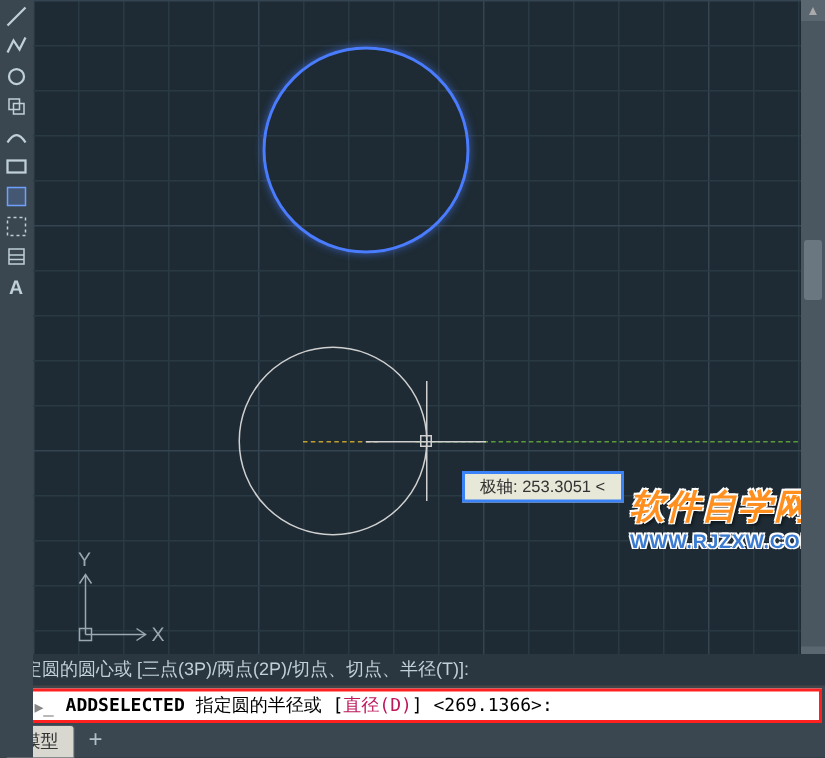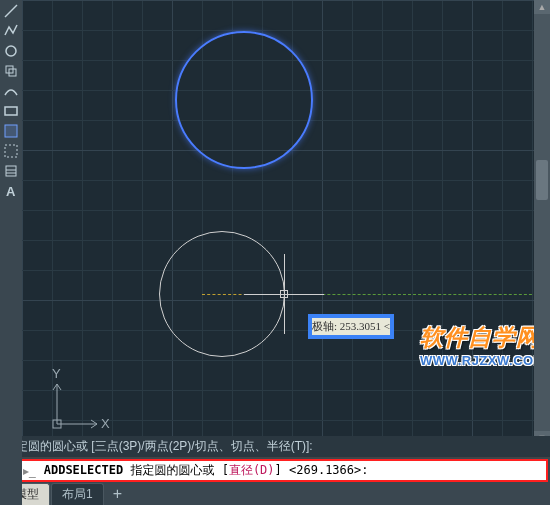"极轴: 253.3051 <" .tooltip { border: 4px solid #3b82f6 -> 2px solid #3b82f6; font-family: Liberation Serif, serif -> none; padding: 1px 0 -> 1px 10px }
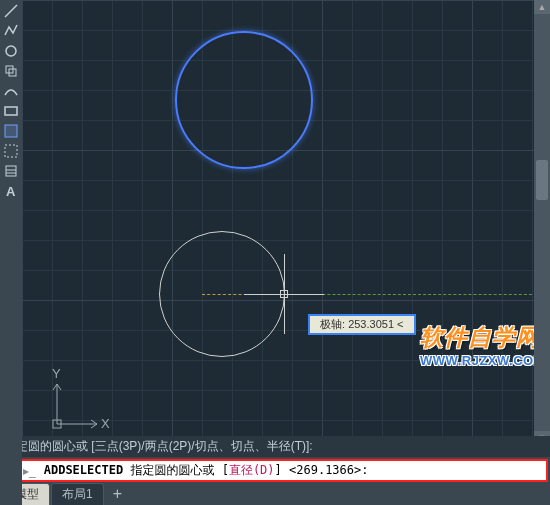"指定圆的圆心或 [" span { text: 圆心 -> 半径 }
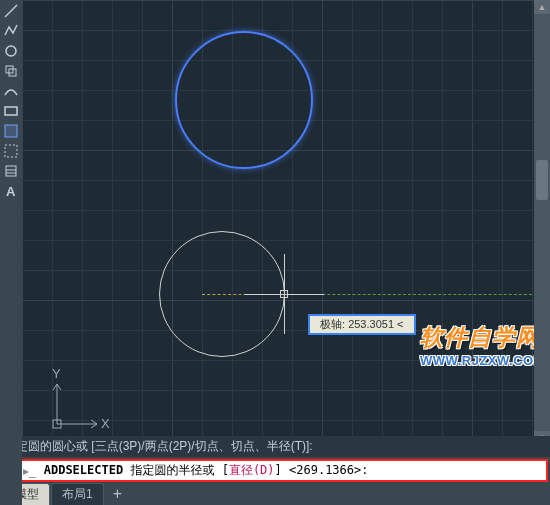"布局1" div.tab { html: <div>布局1</div> -> none }
